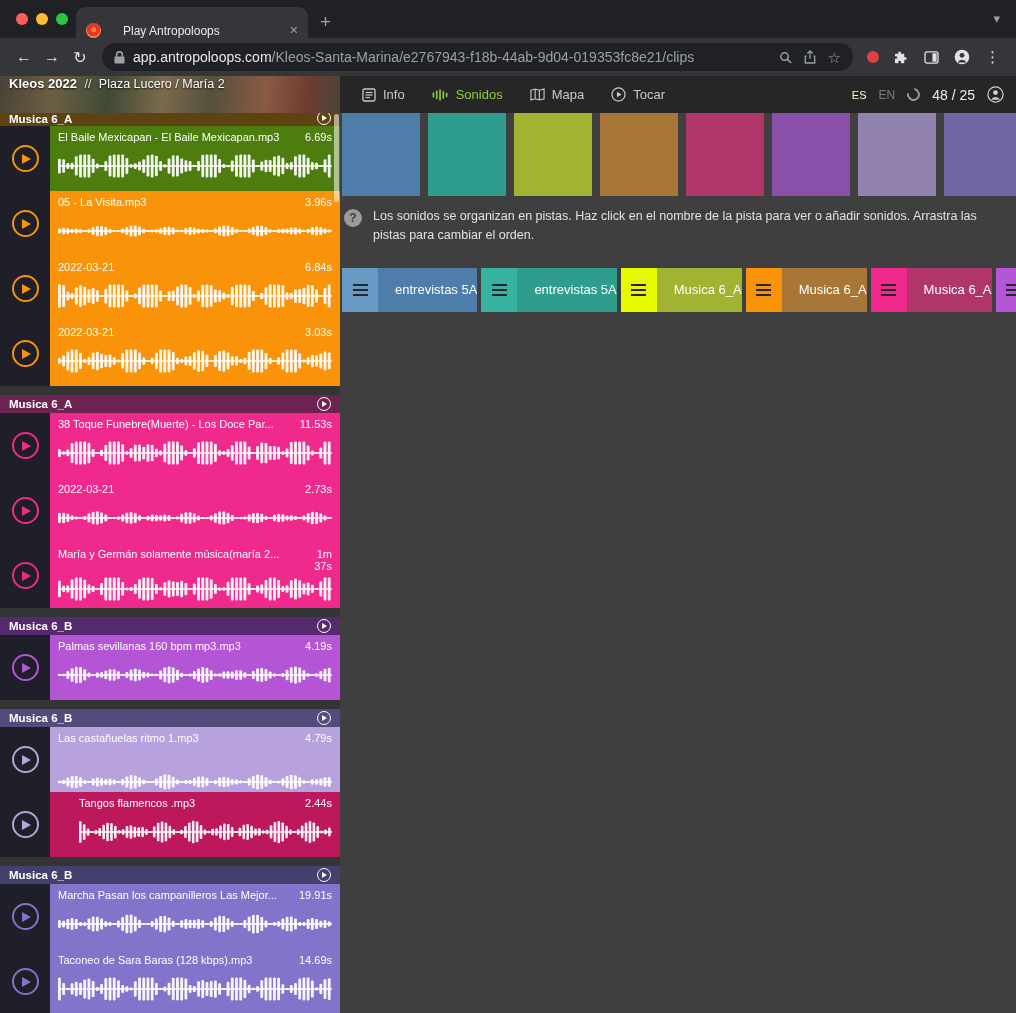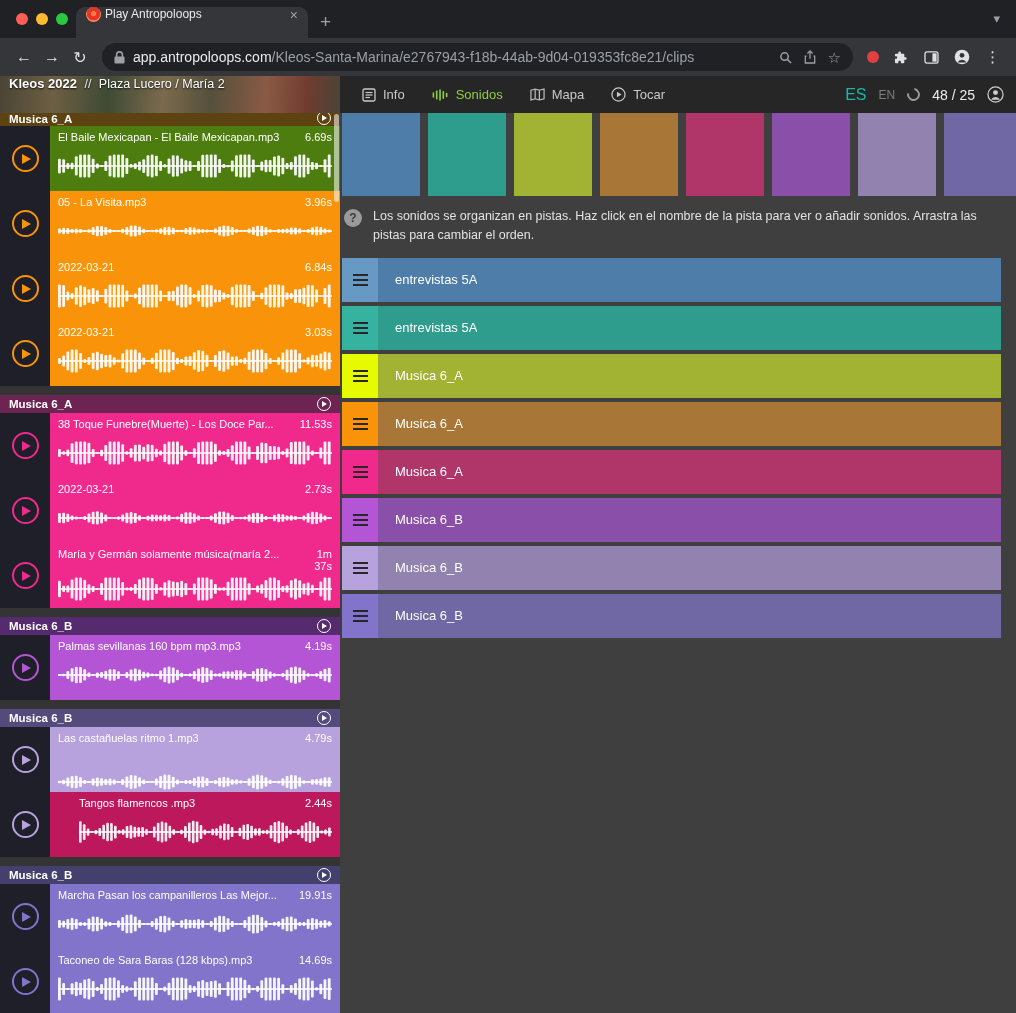"Play Antropoloops" .tab { align-items: flex-start -> flex-end; gap: 4px -> 22px }
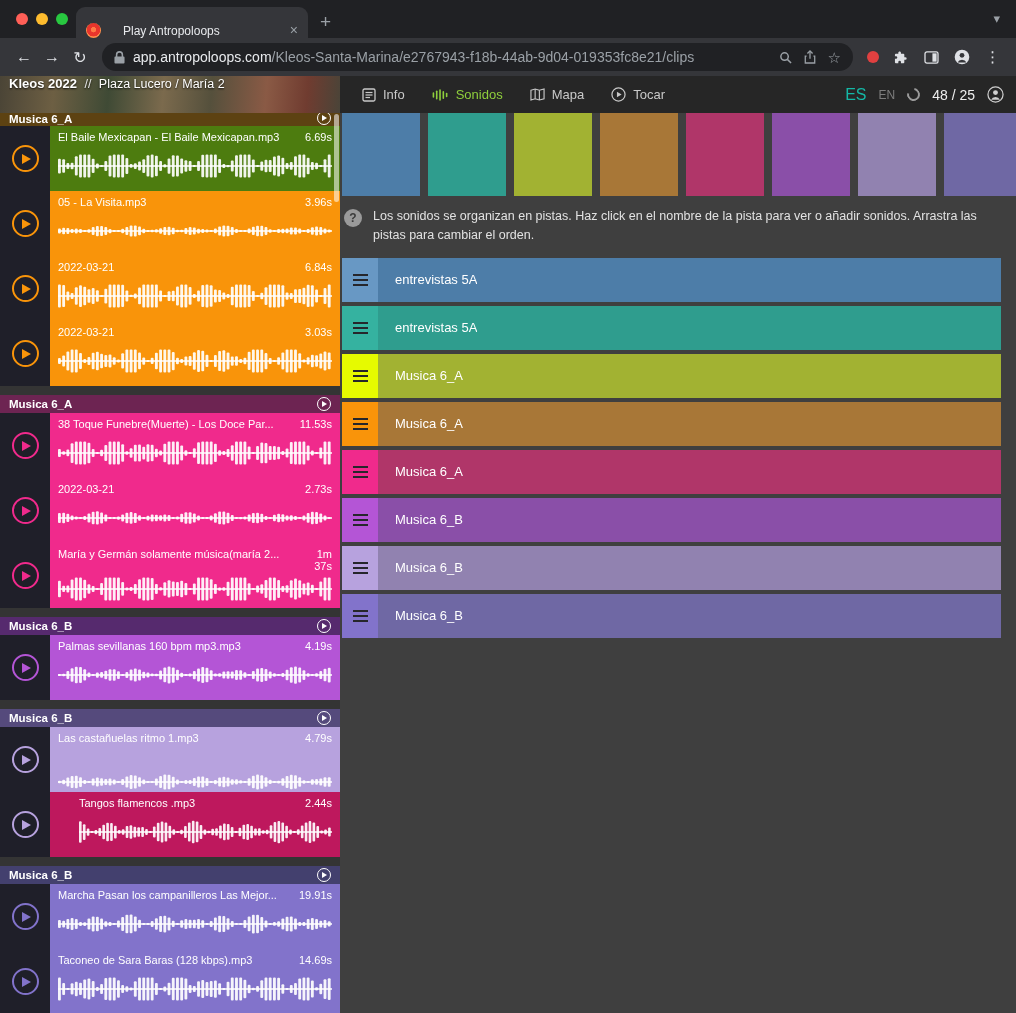"ES" .lang-es { color: #14b8a6 -> #fef9c3; font-size: 16px -> 11px }
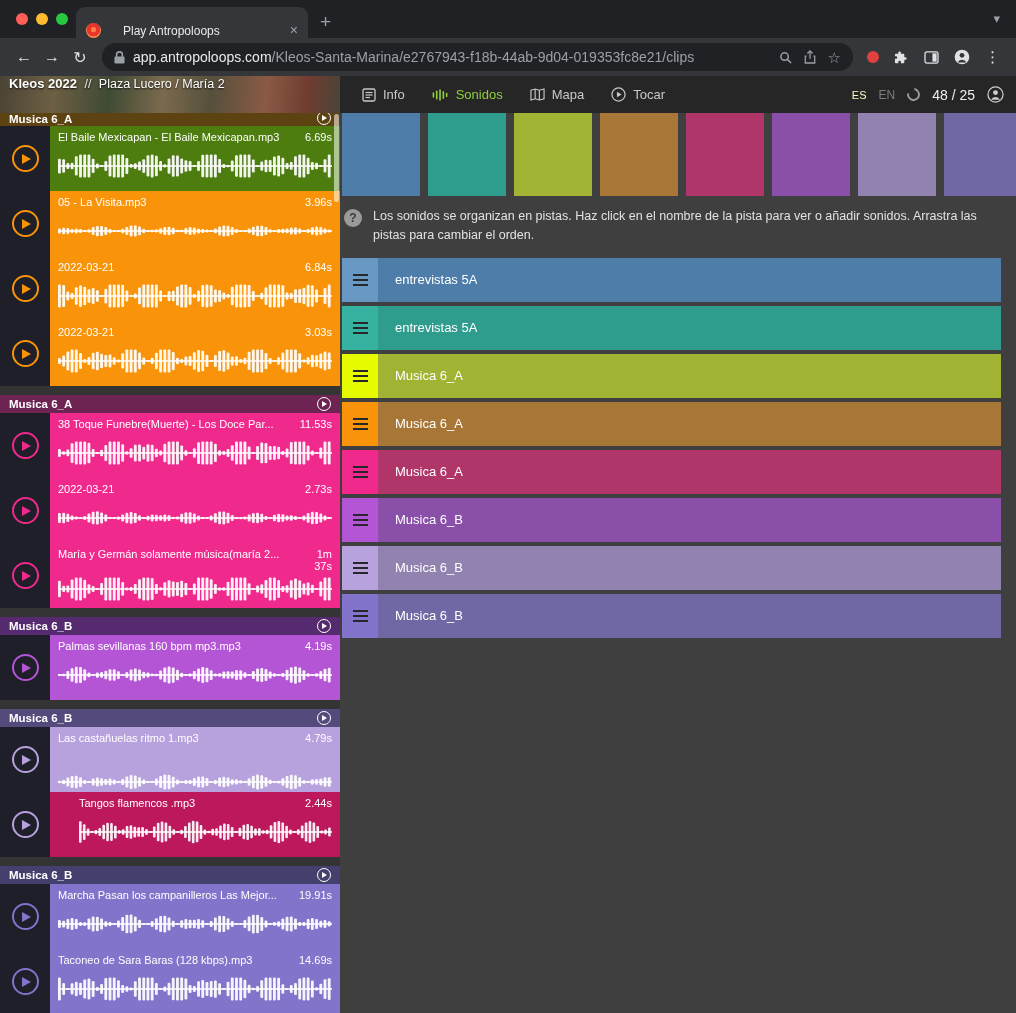"entrevistas 5A" .tracks { flex-direction: column -> row; margin-top: 13px -> 23px }
